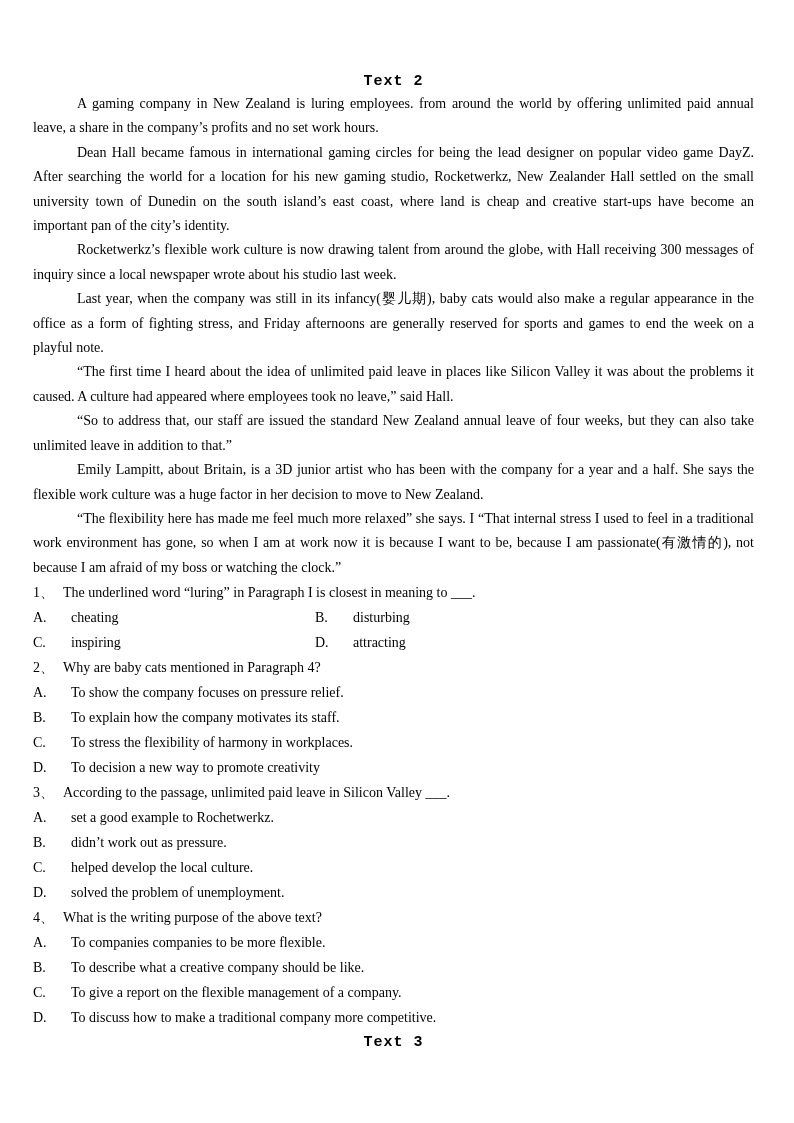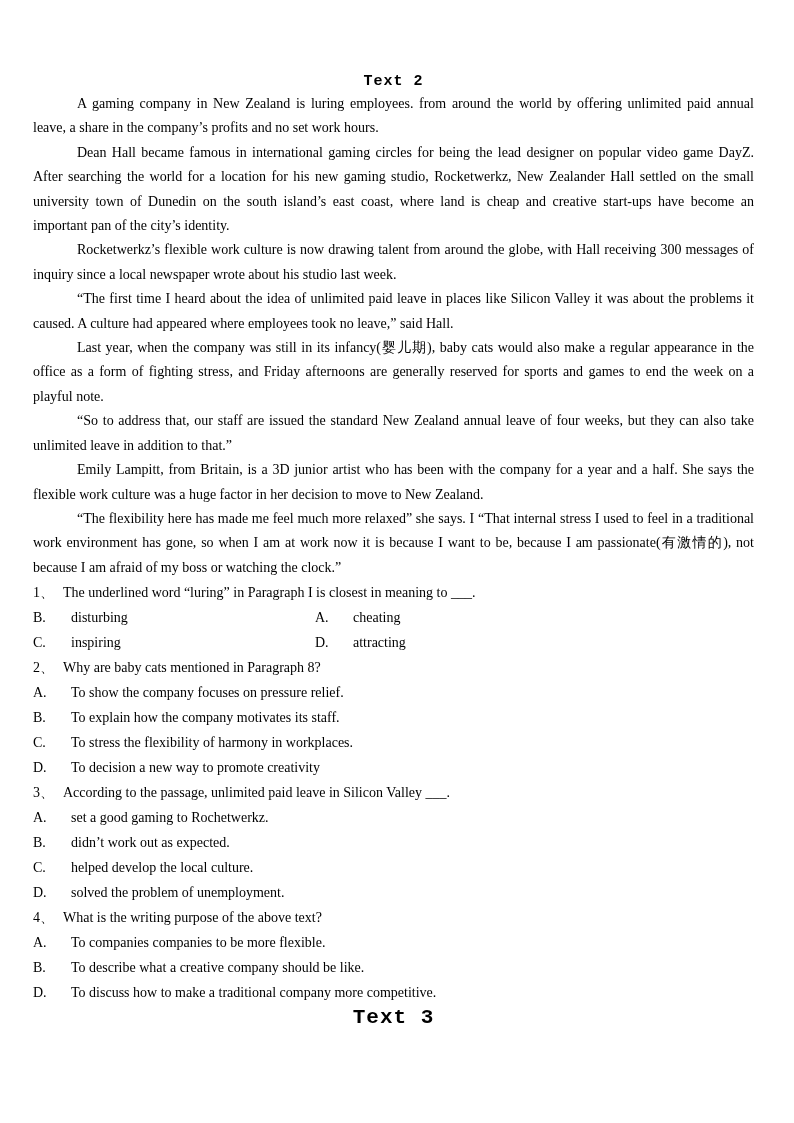"“The first time I heard" p.para { order: before "Last year, when the company" -> after "Last year, when the company" }
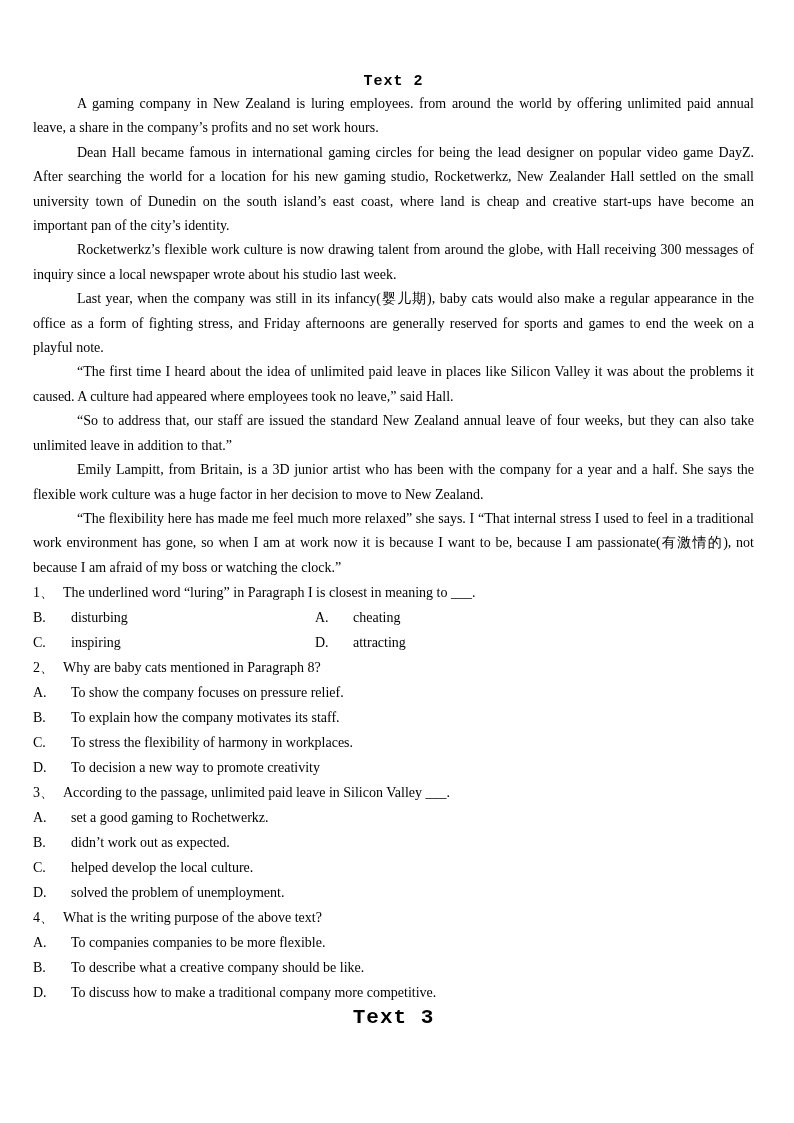"Emily Lampitt, from Britain, is" p.para { text: from -> about }
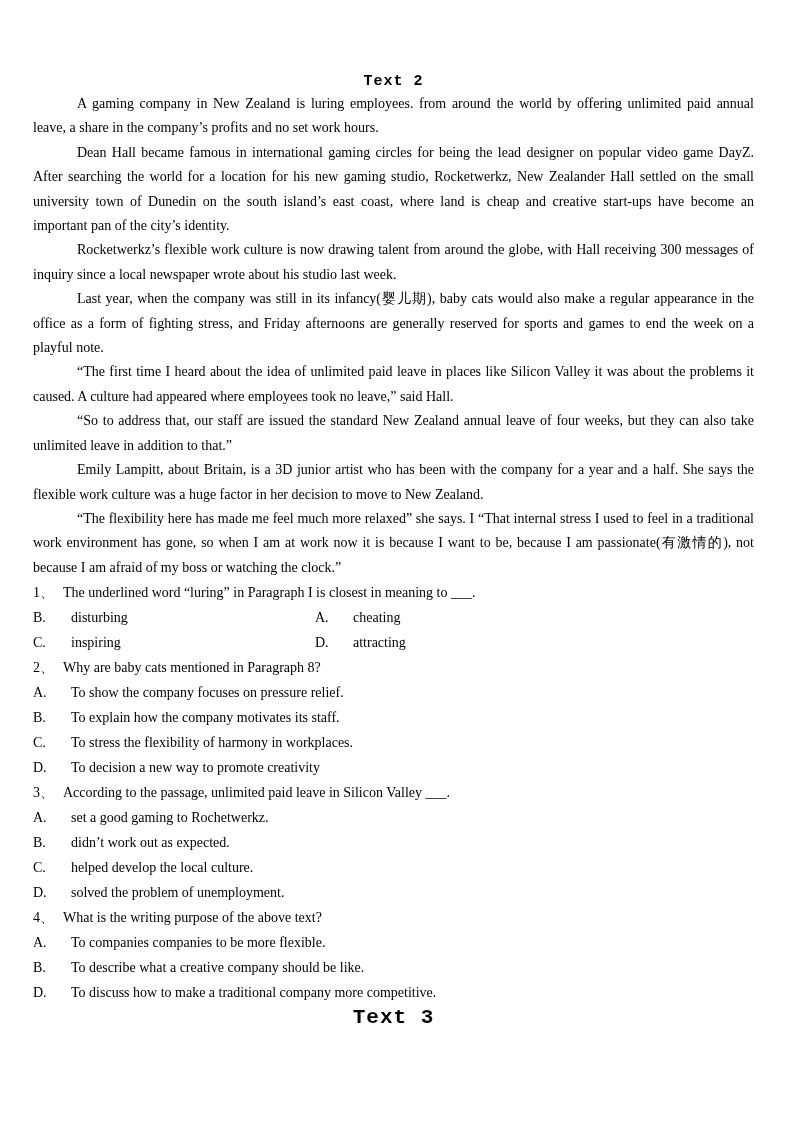"B. disturbing" div.opt { order: before "A. cheating" -> after "A. cheating" }
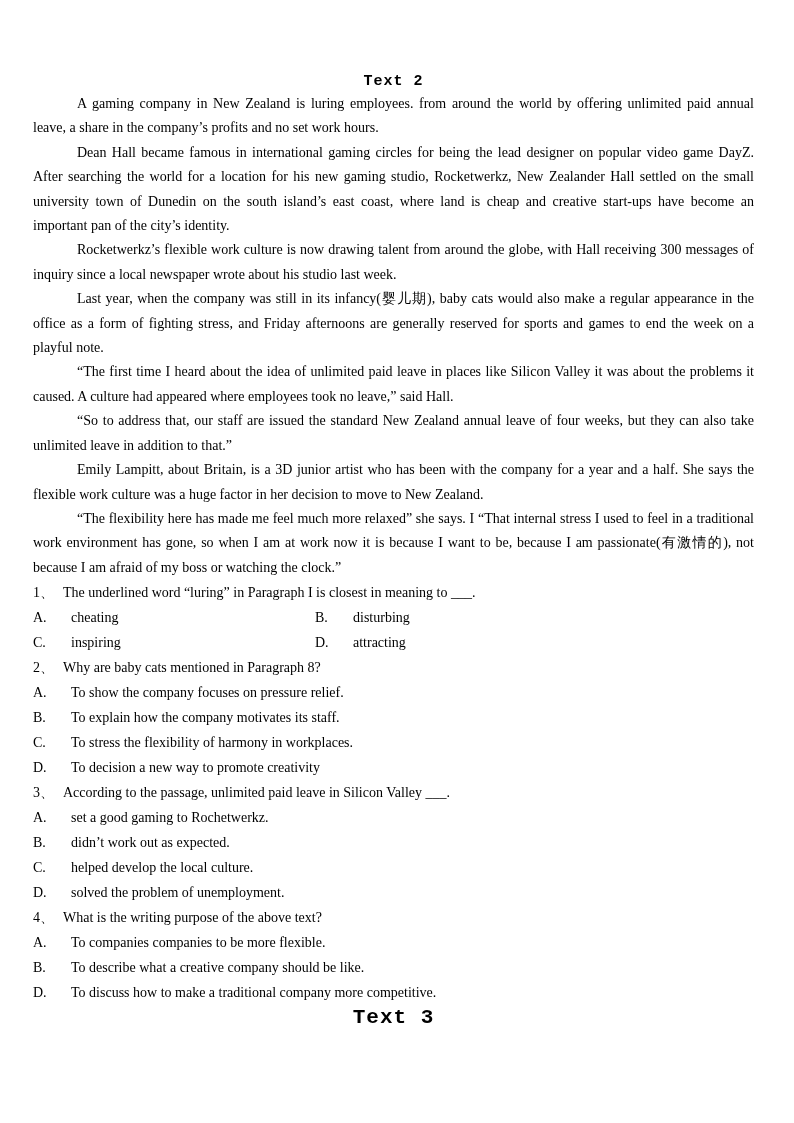"Why are baby cats mentioned" span { text: 8 -> 4 }
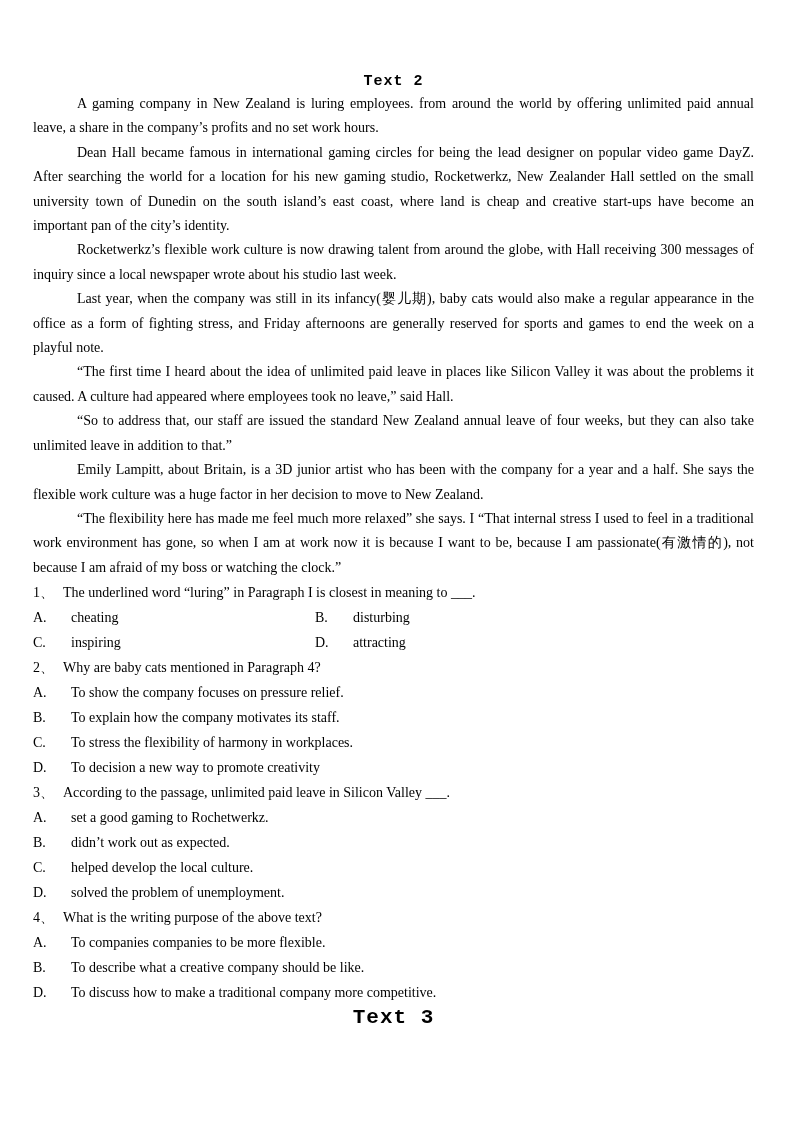"set a good gaming to" span { text: gaming -> example }
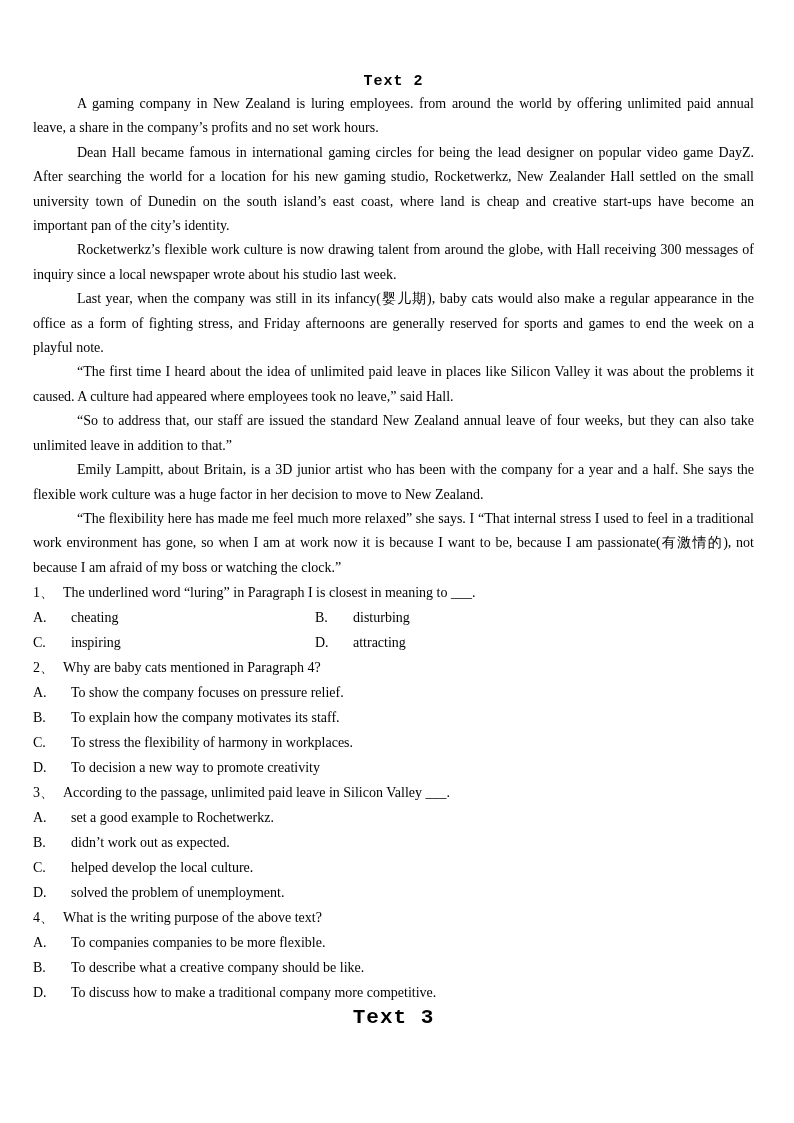"didn’t work out as expected." span { text: expected -> pressure }
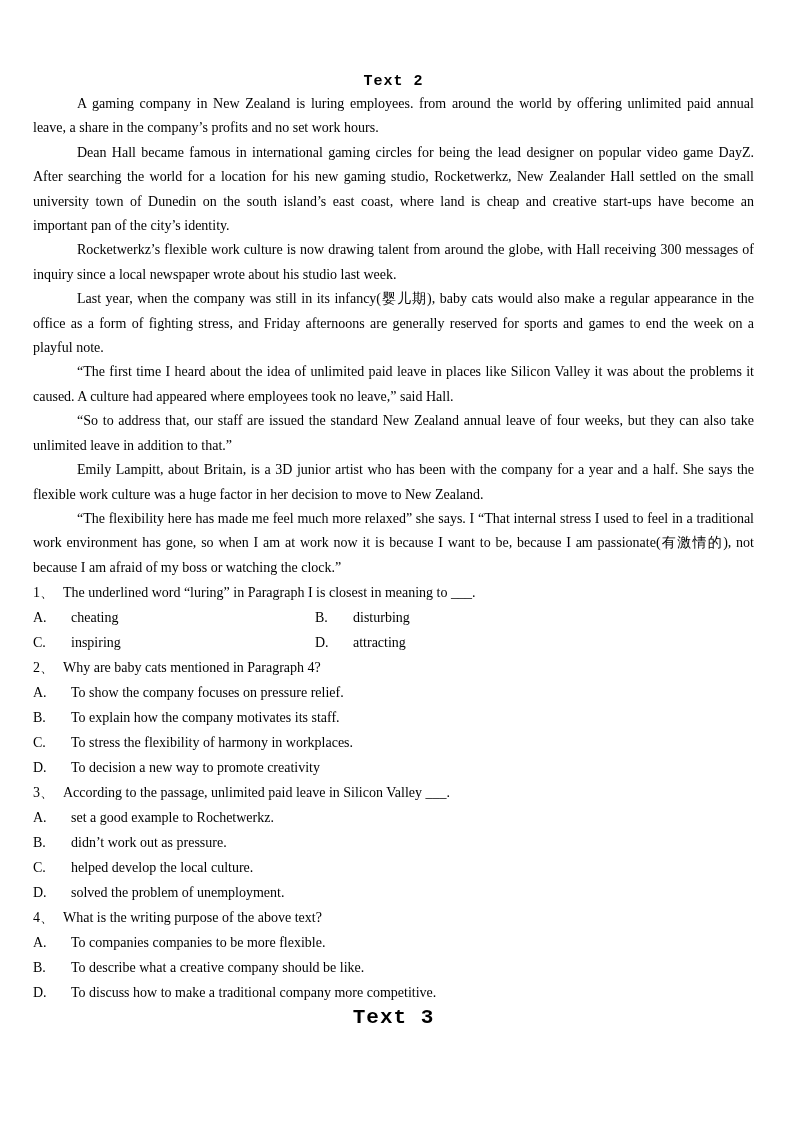"C. To give a report" div.opt { html: none -> <div><span>C.</span><span>To give a report on the flexible management of a company.</span></div> }
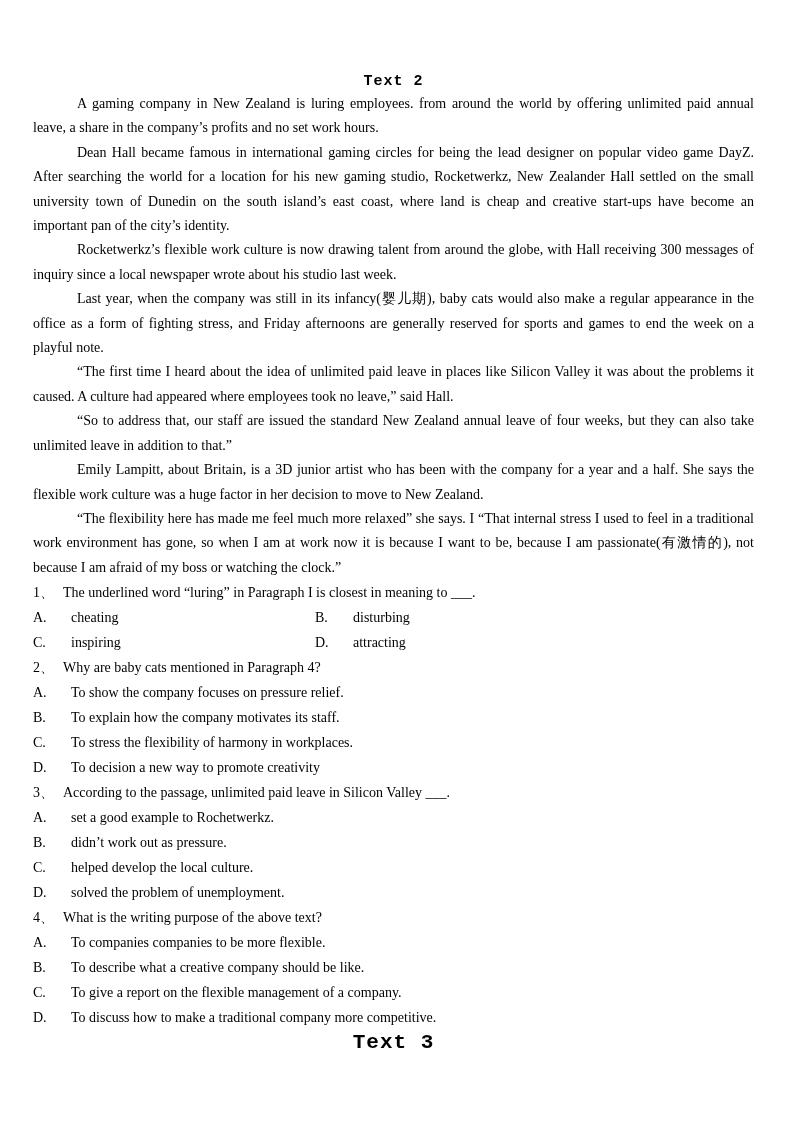"Text 3" .footer-title { font-size: 21px -> 15px }
